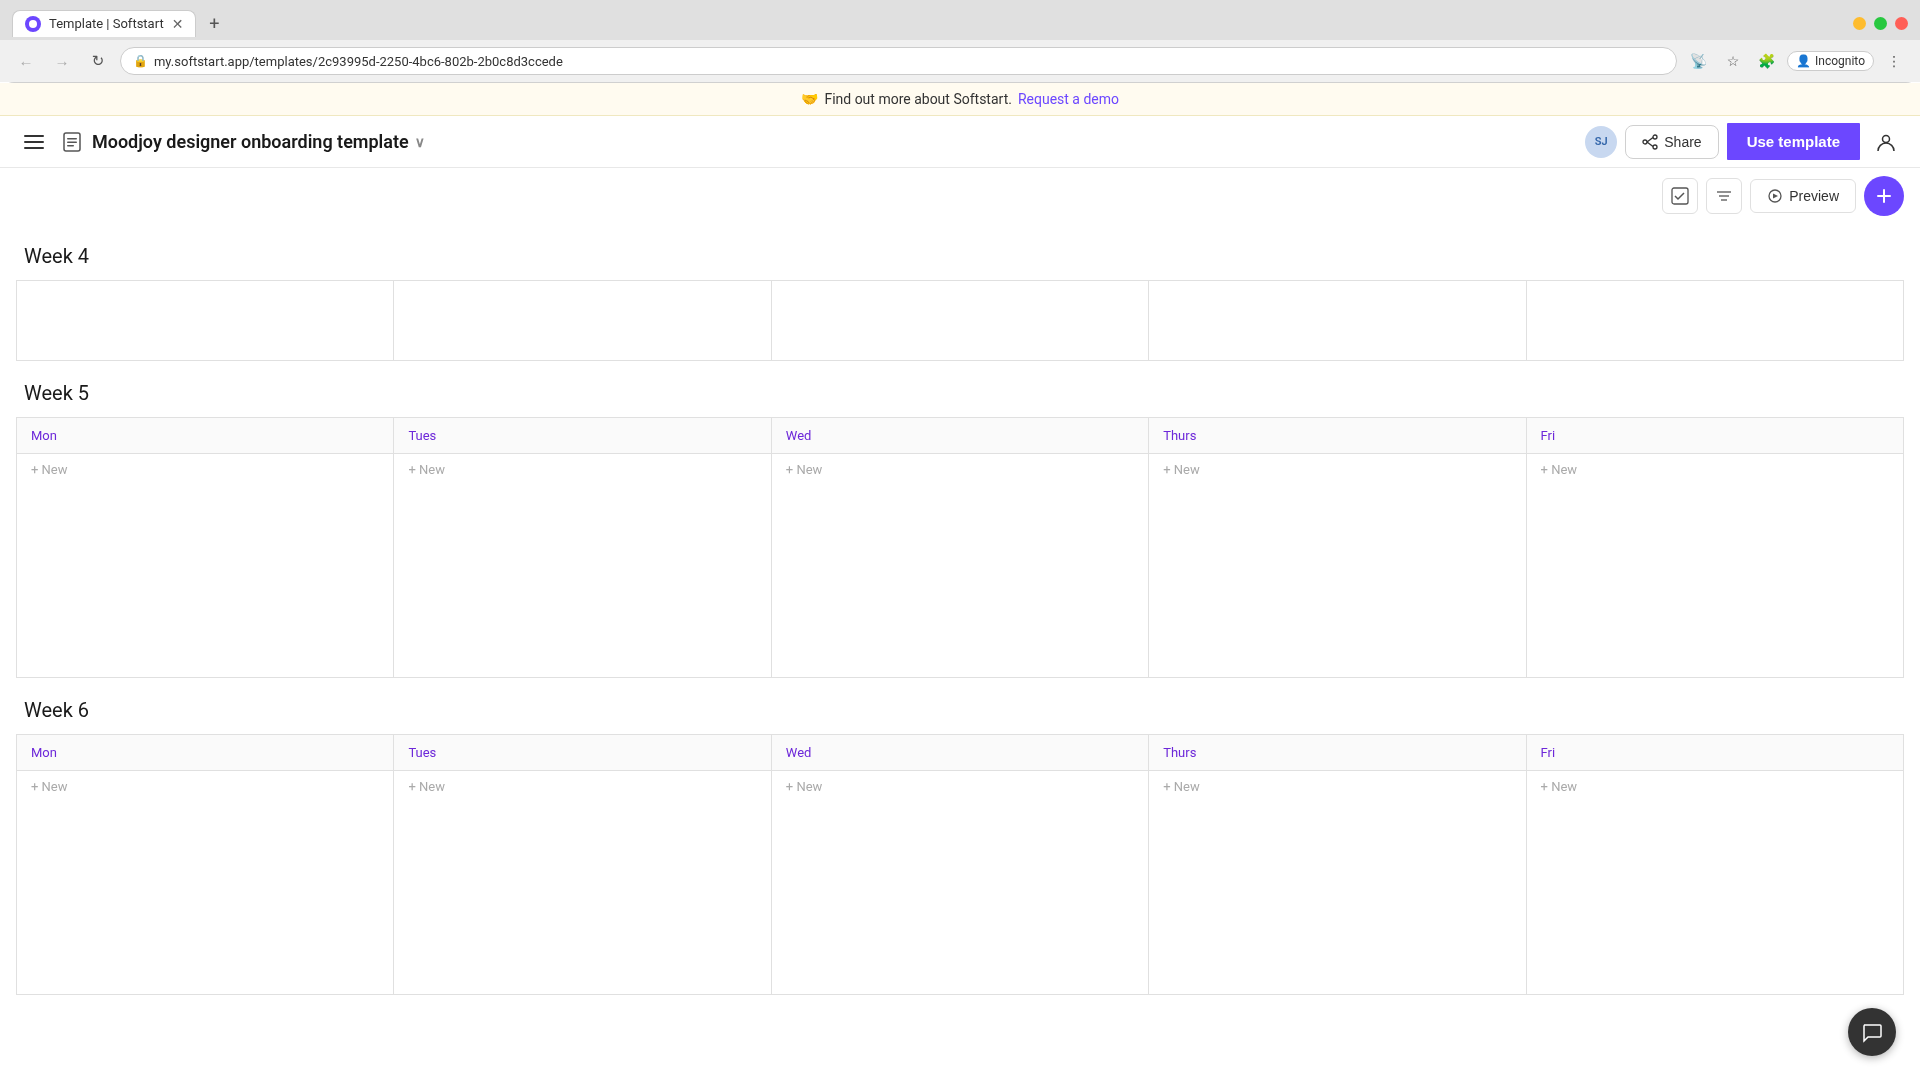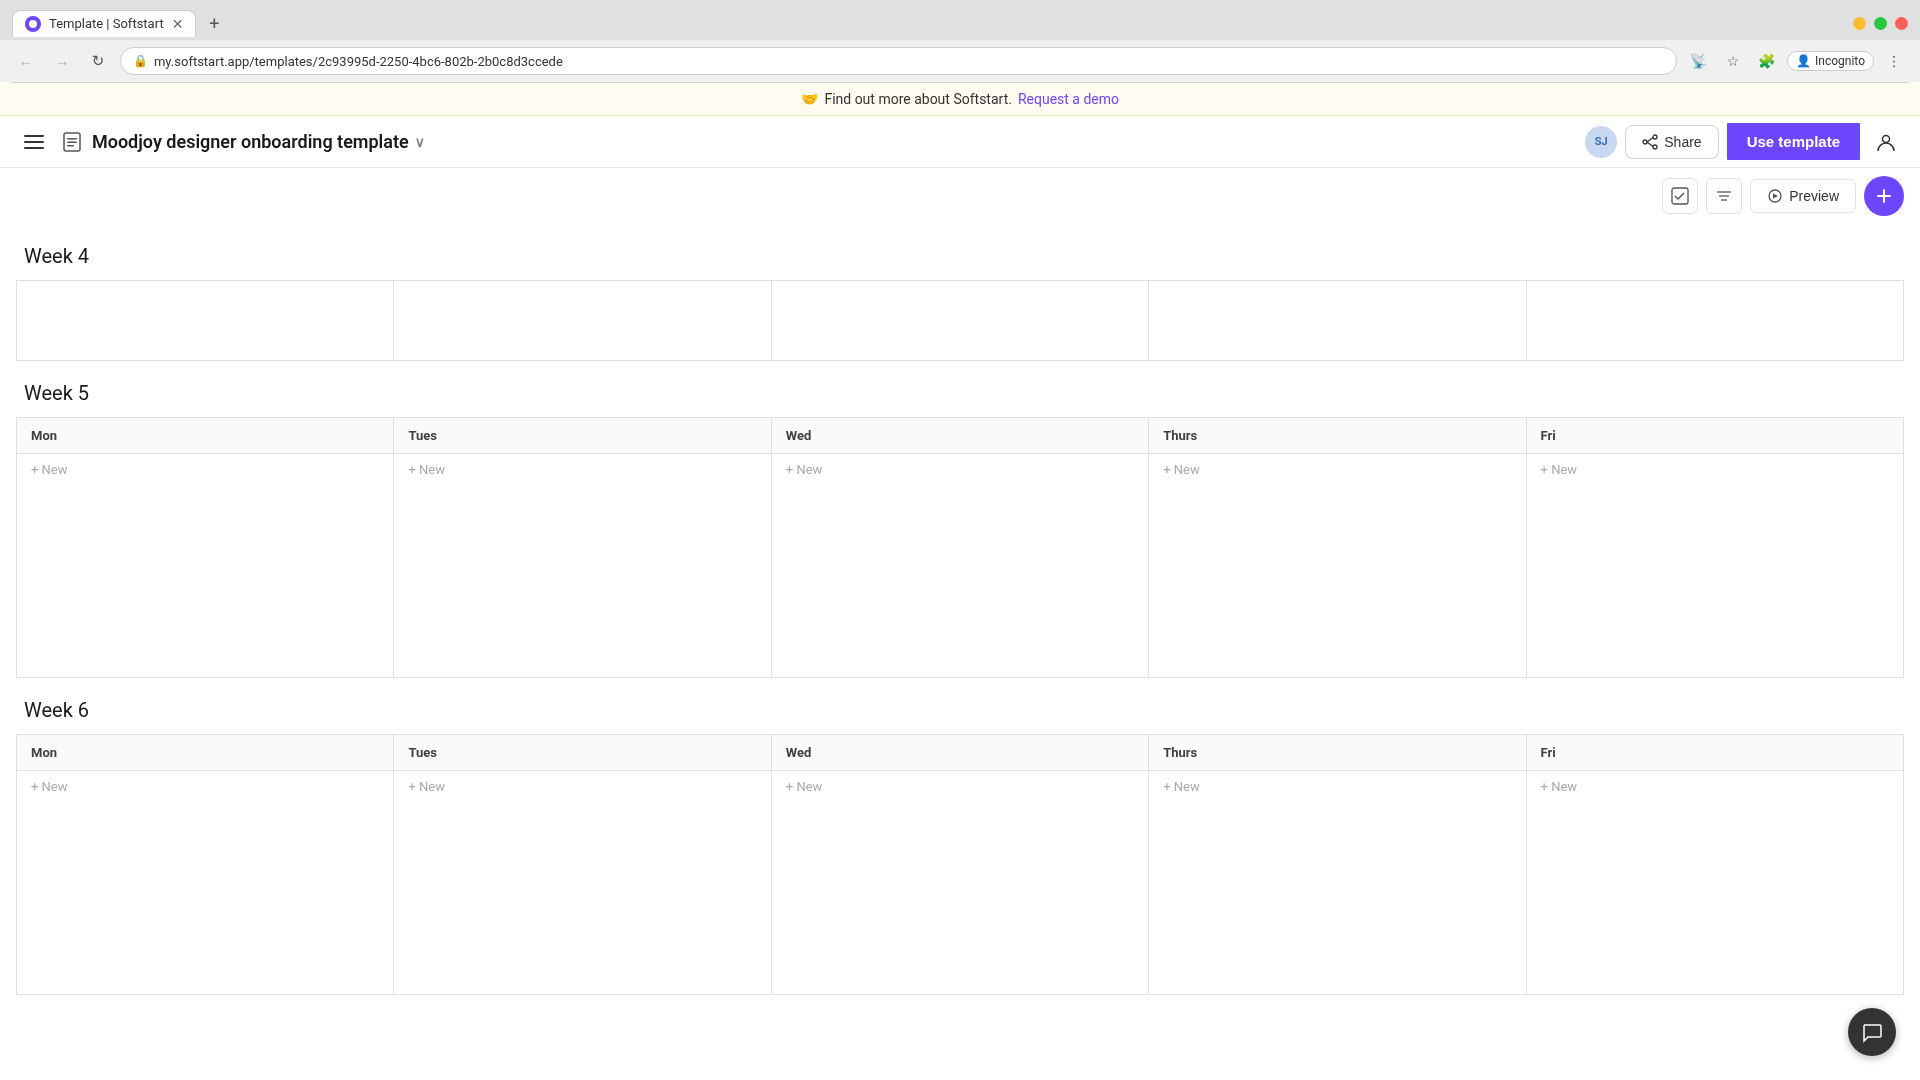"Mon" .col-header { color: #404040 -> #6d28d9; font-weight: 700 -> 400 }
